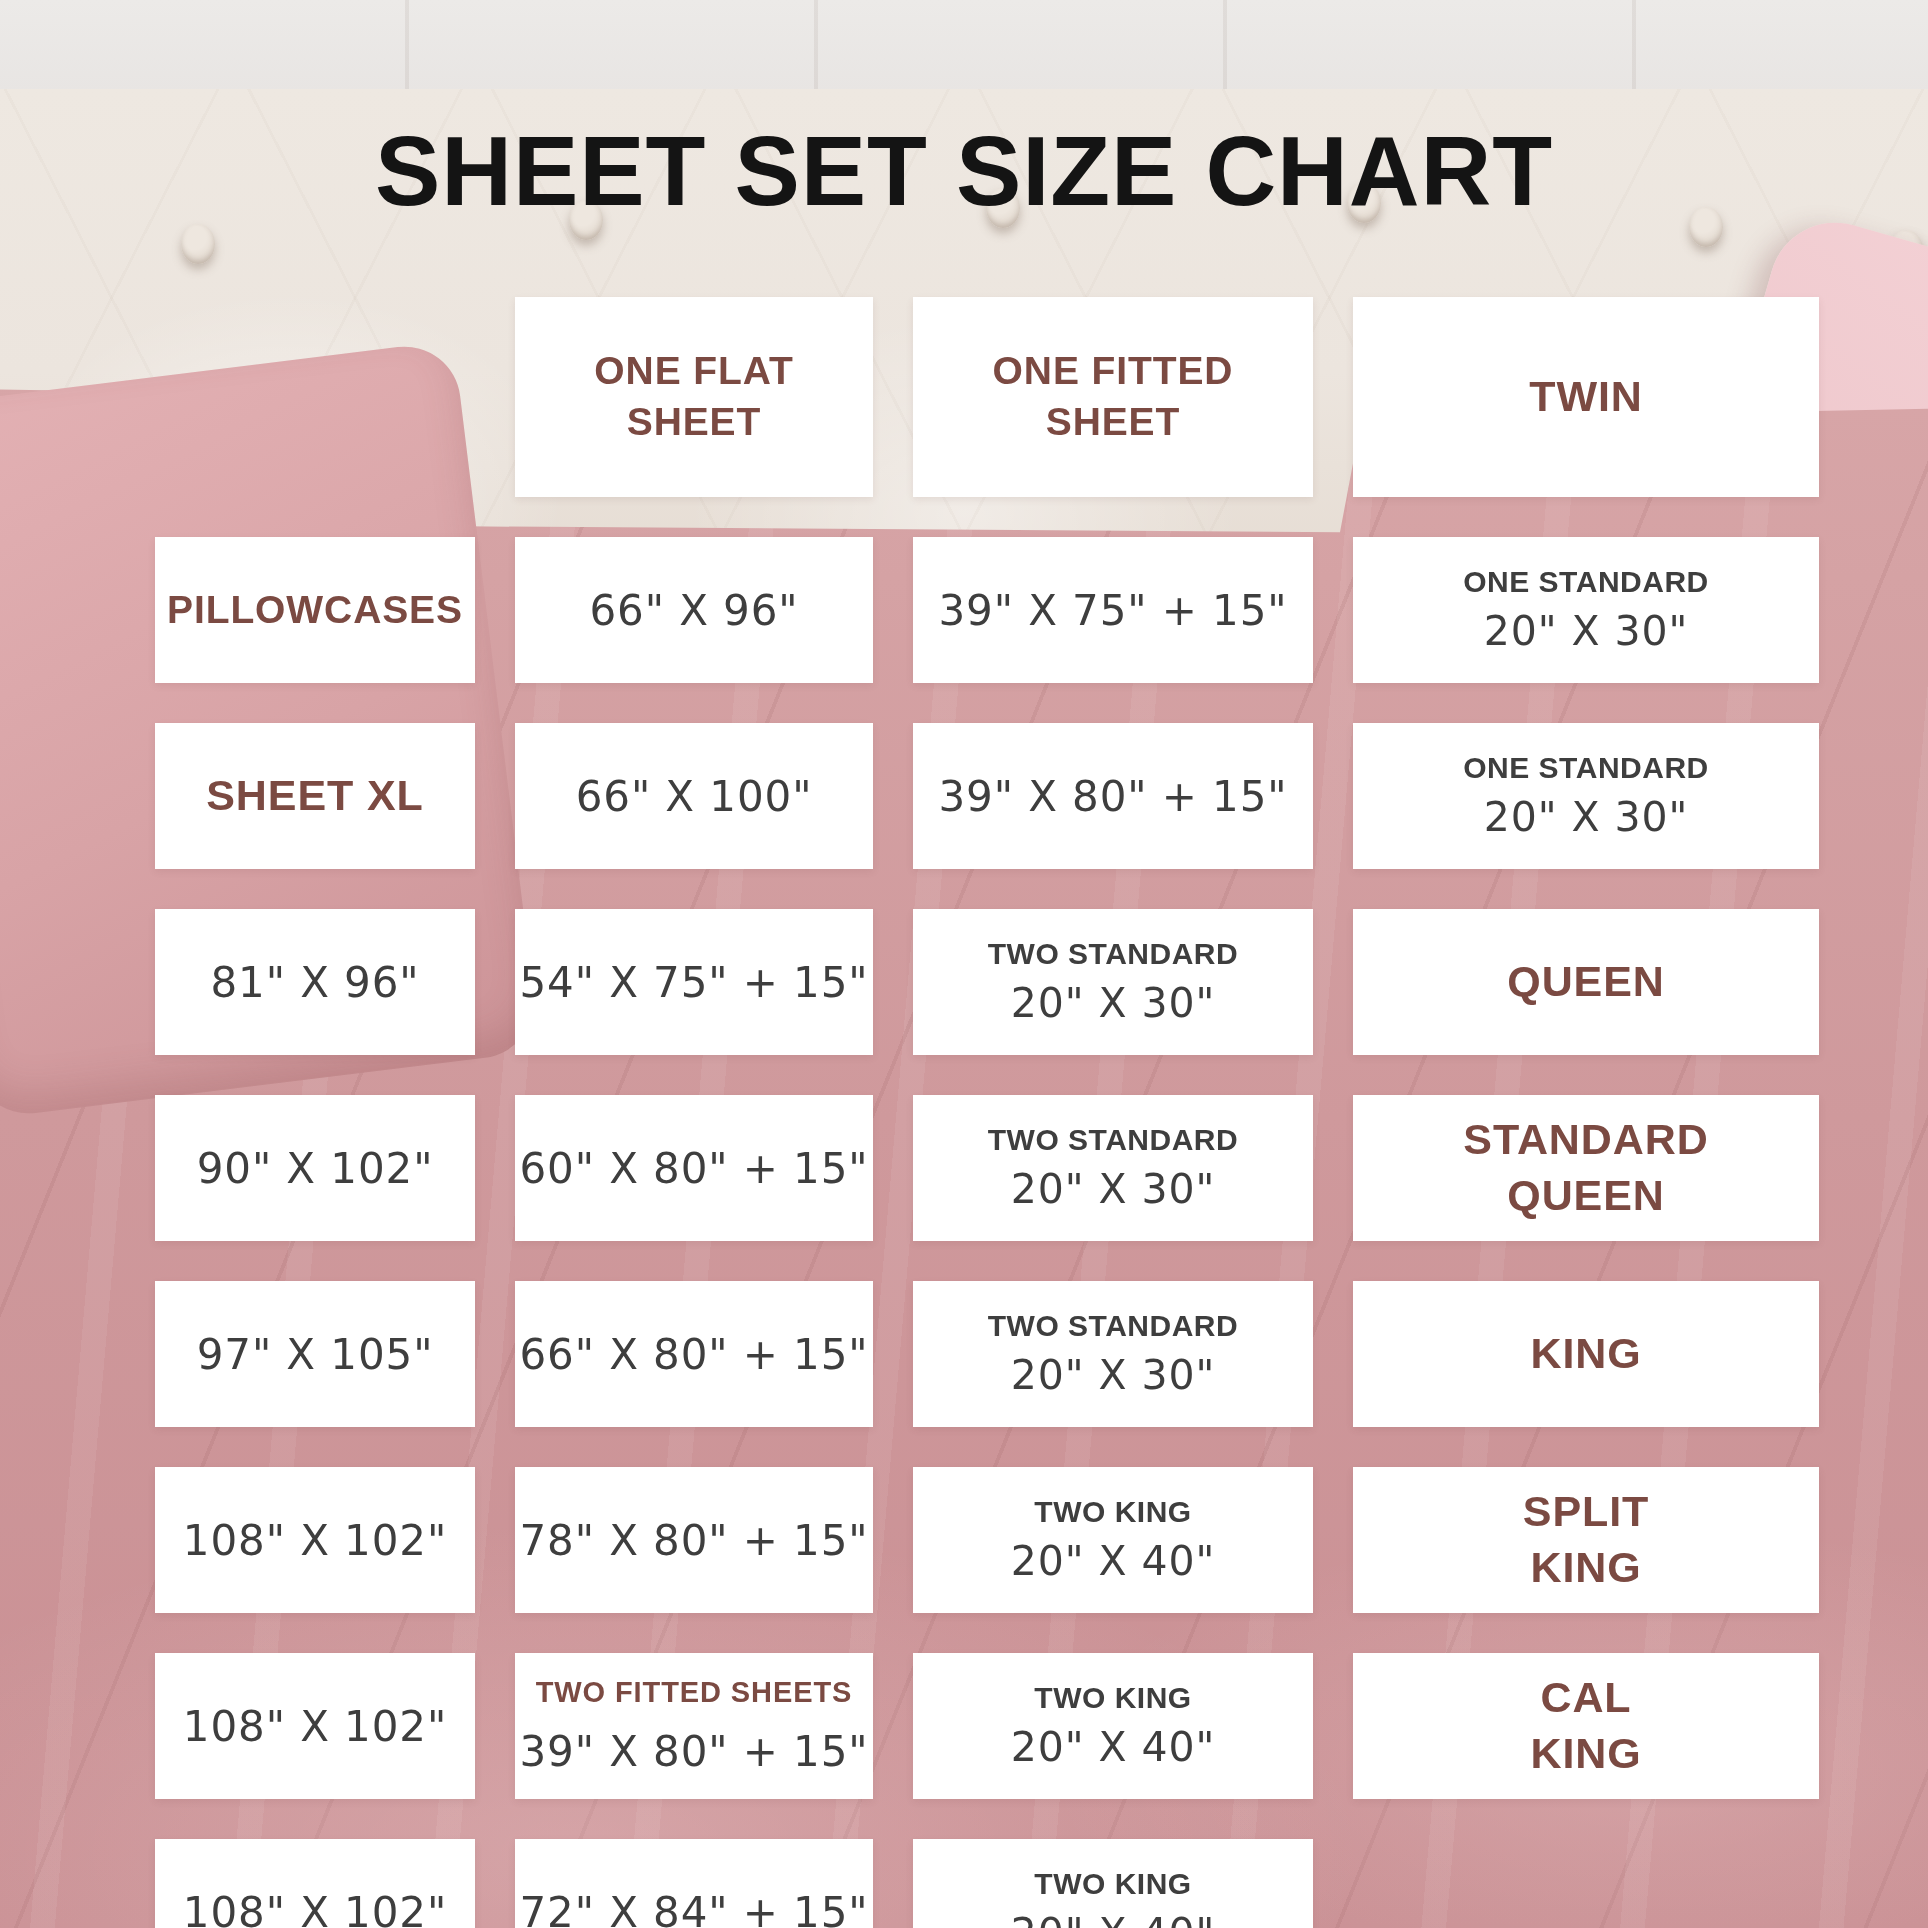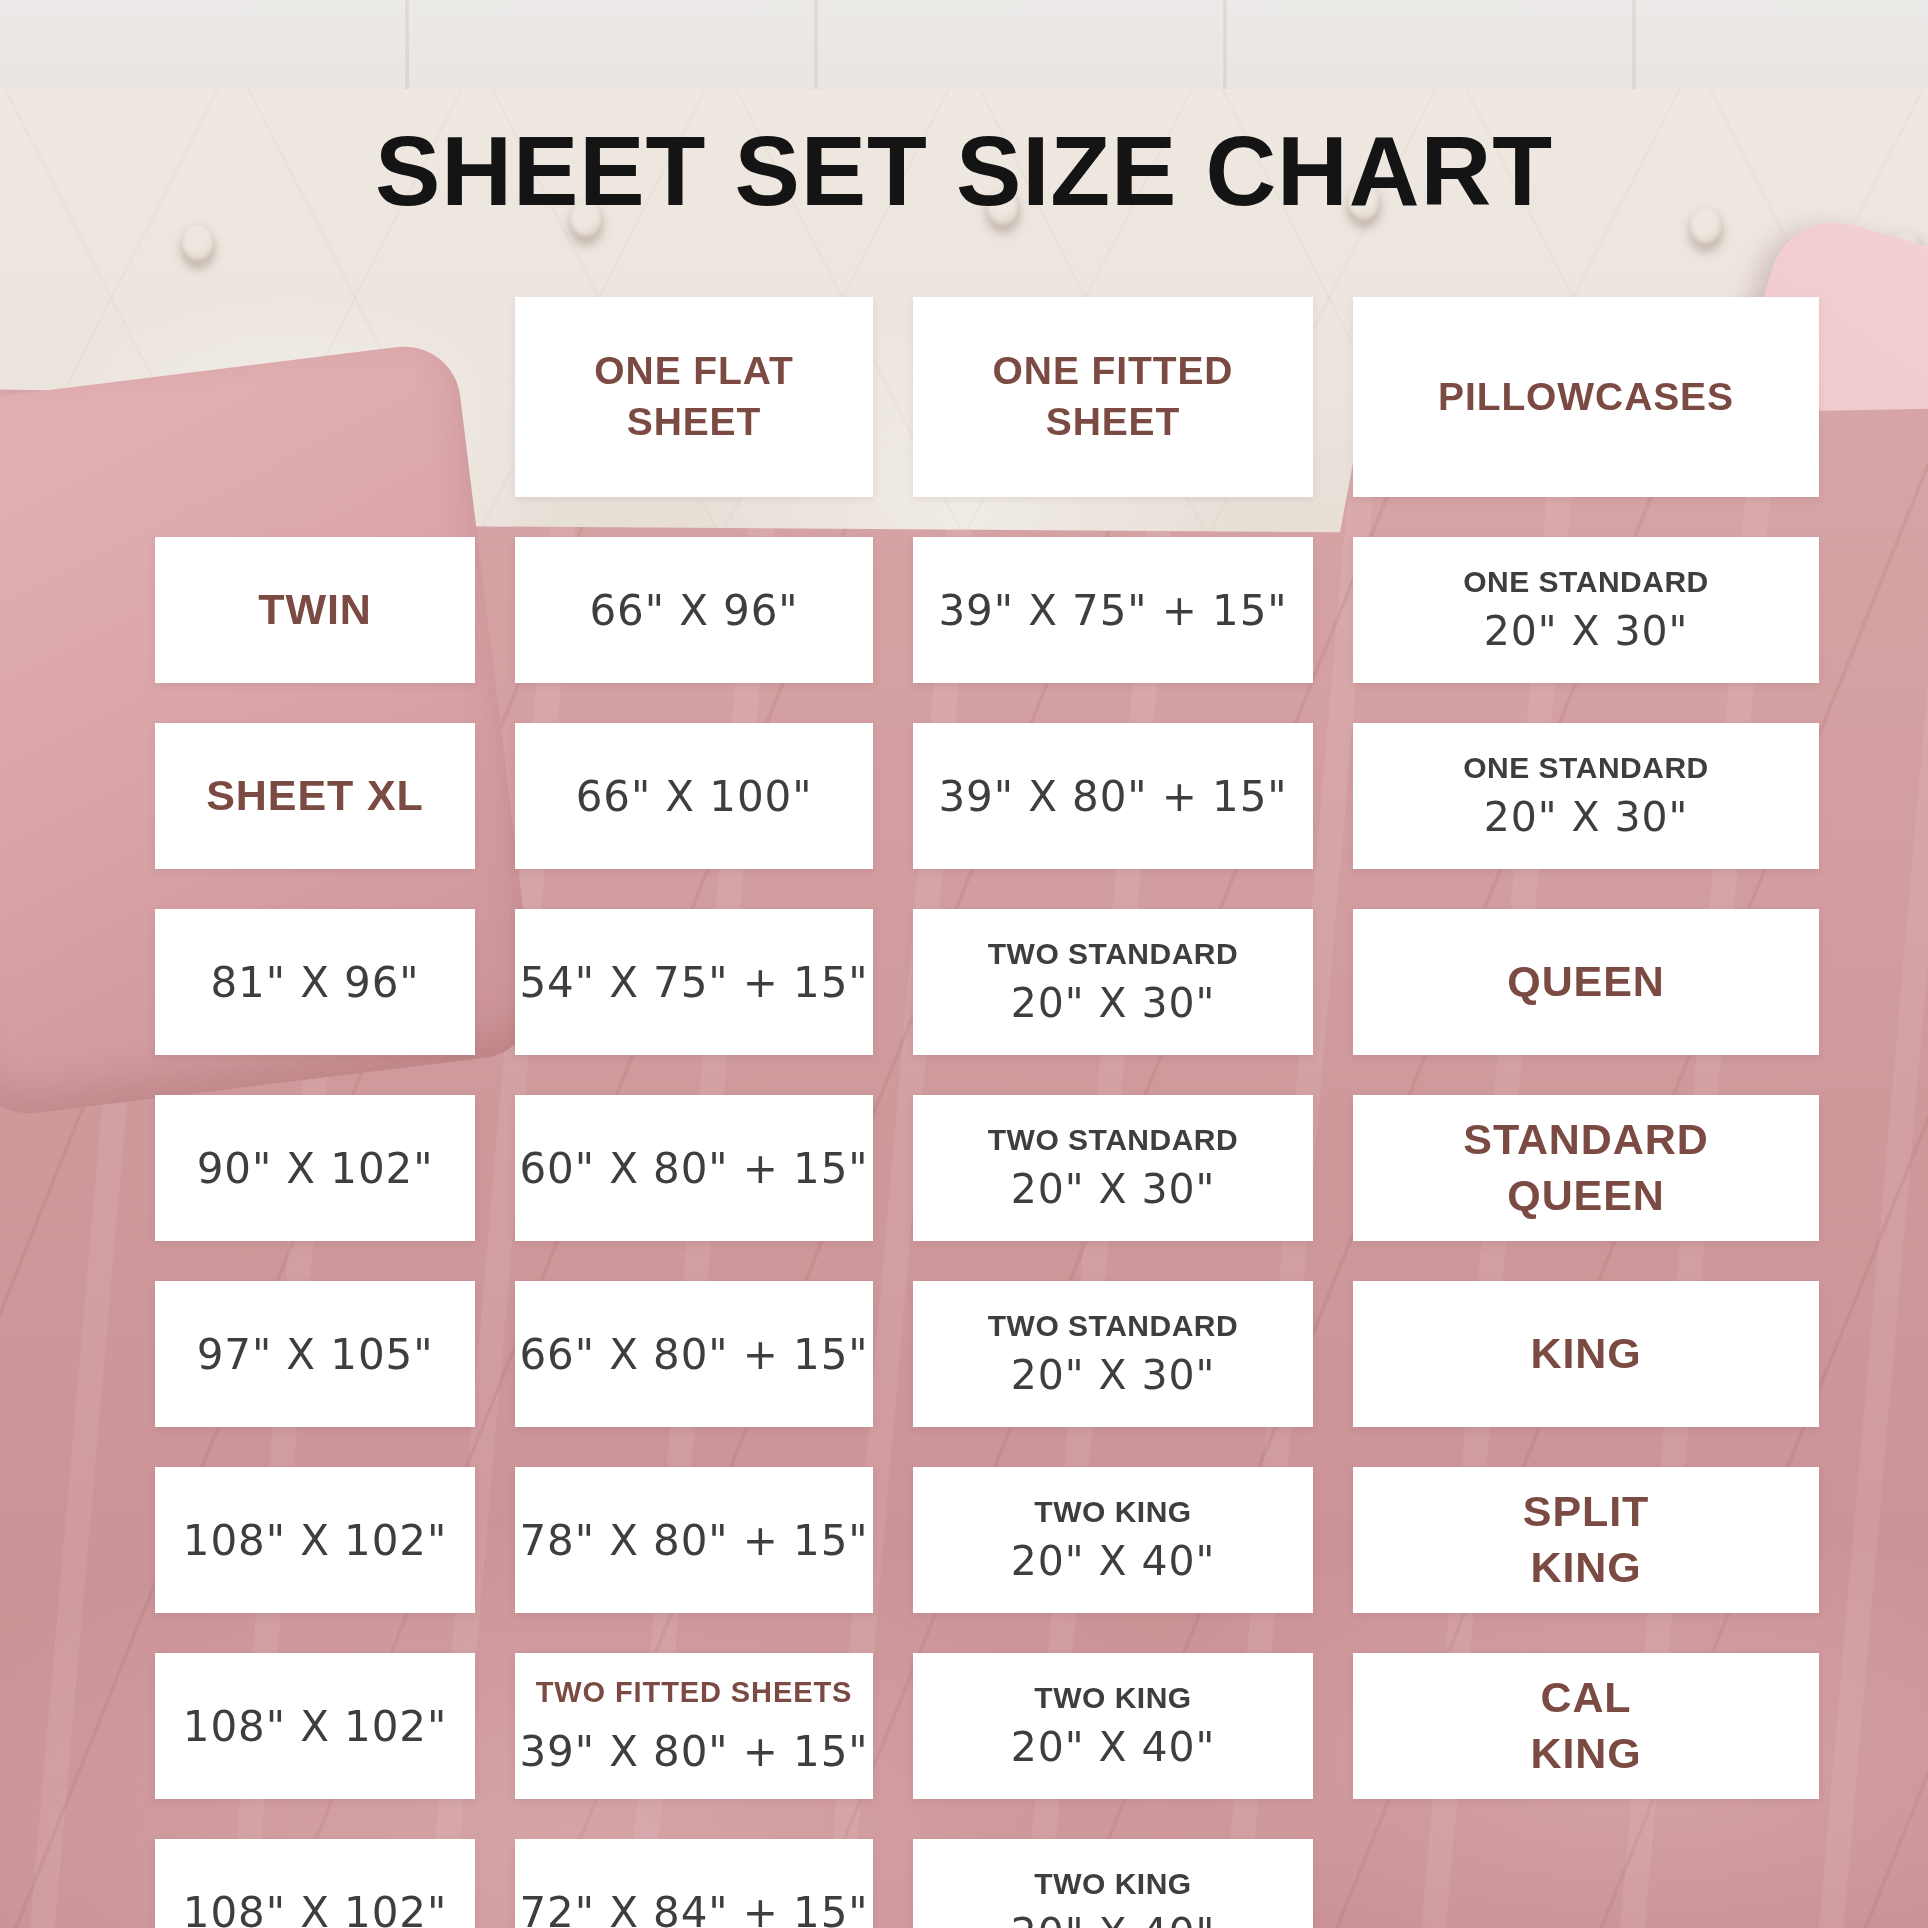"PILLOWCASES" div.cell { order: before "TWIN" -> after "TWIN" }
